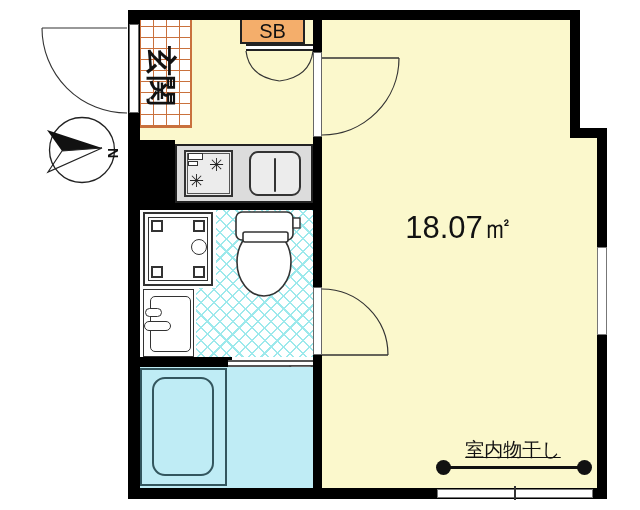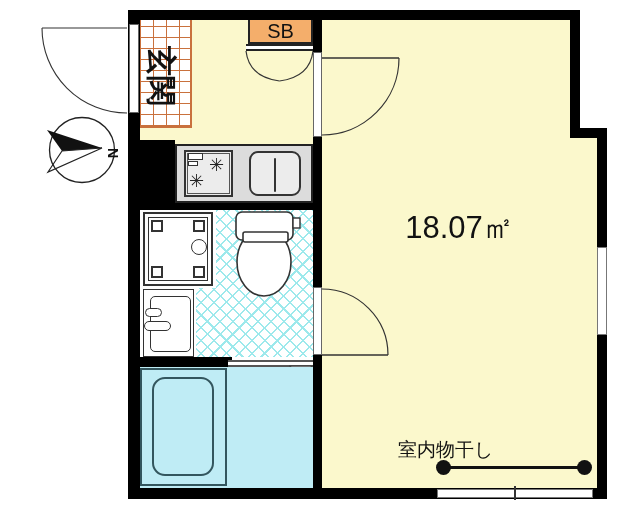"SB" div.abs { left: 248px -> 240px }
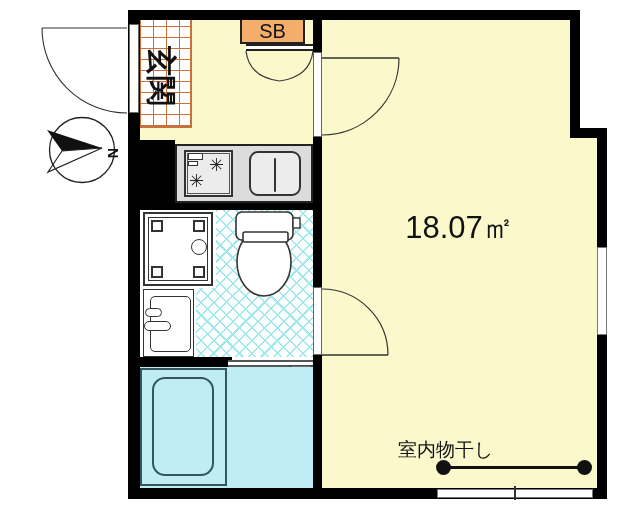"室内物干し" div.abs { text-align: left -> center; text-decoration: none -> underline }
